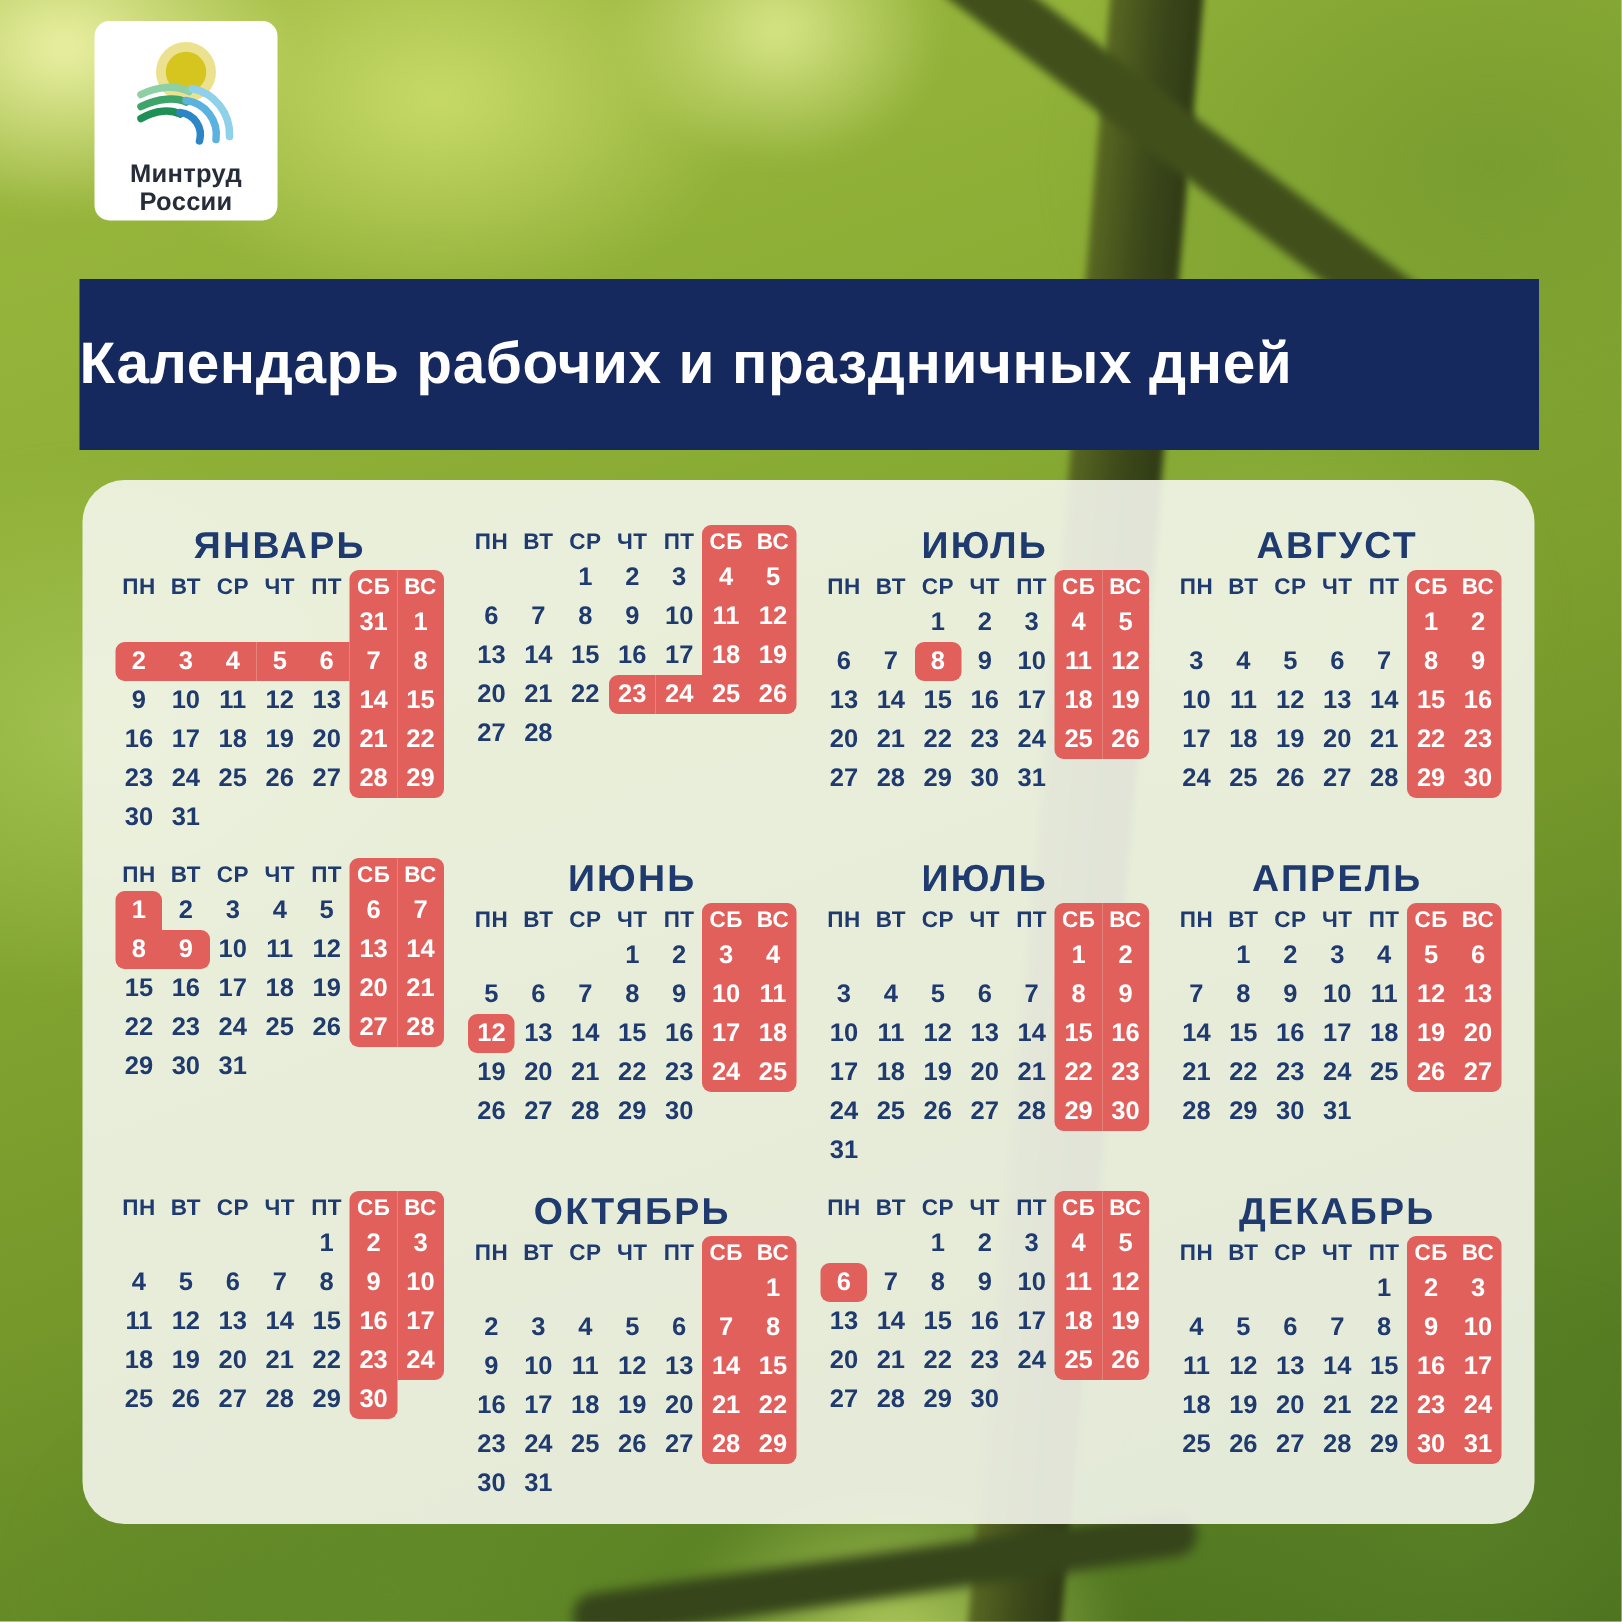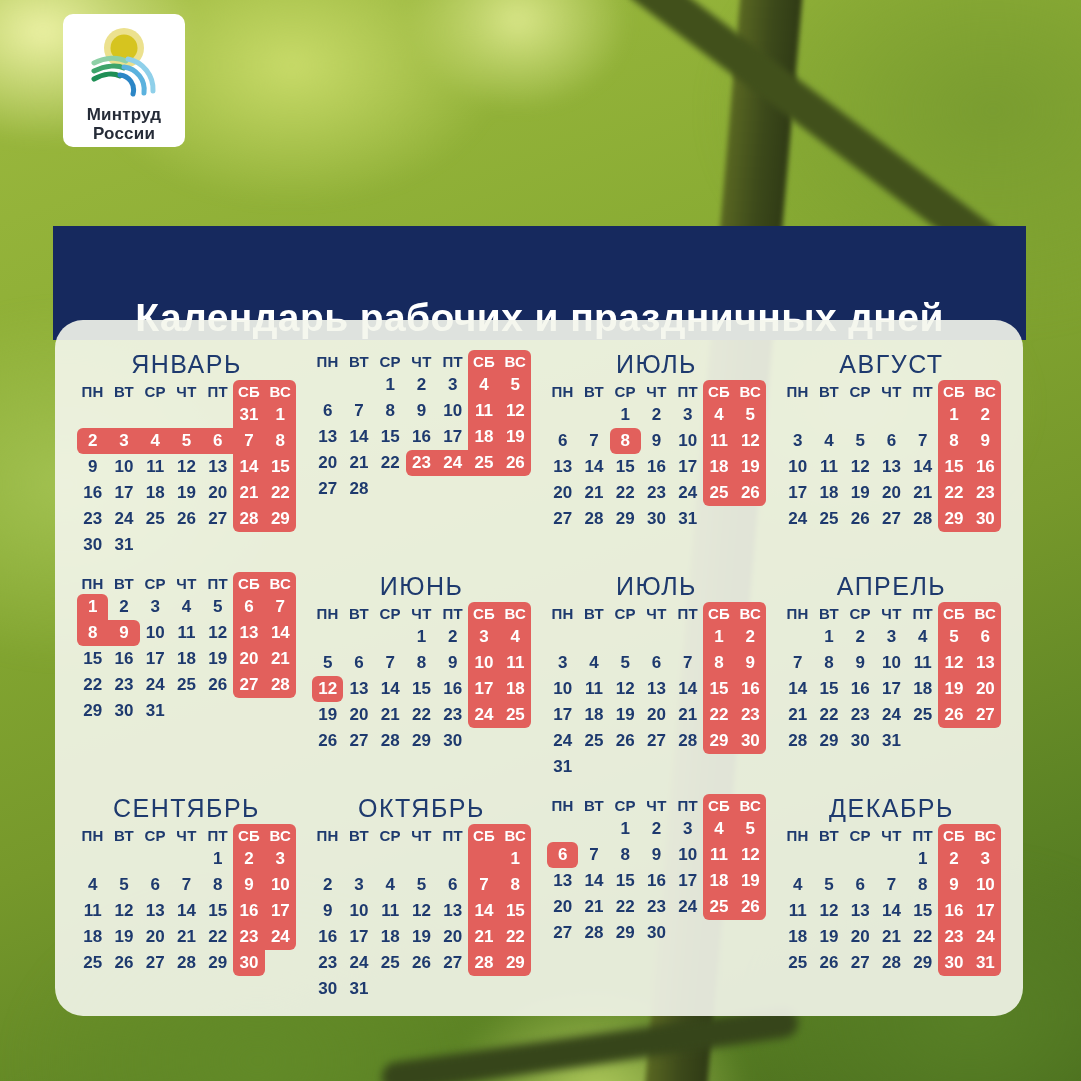"Календарь рабочих и праздничных дней" .banner { flex-direction: column -> row; justify-content: flex-end -> flex-start; margin-top: 40px -> none }
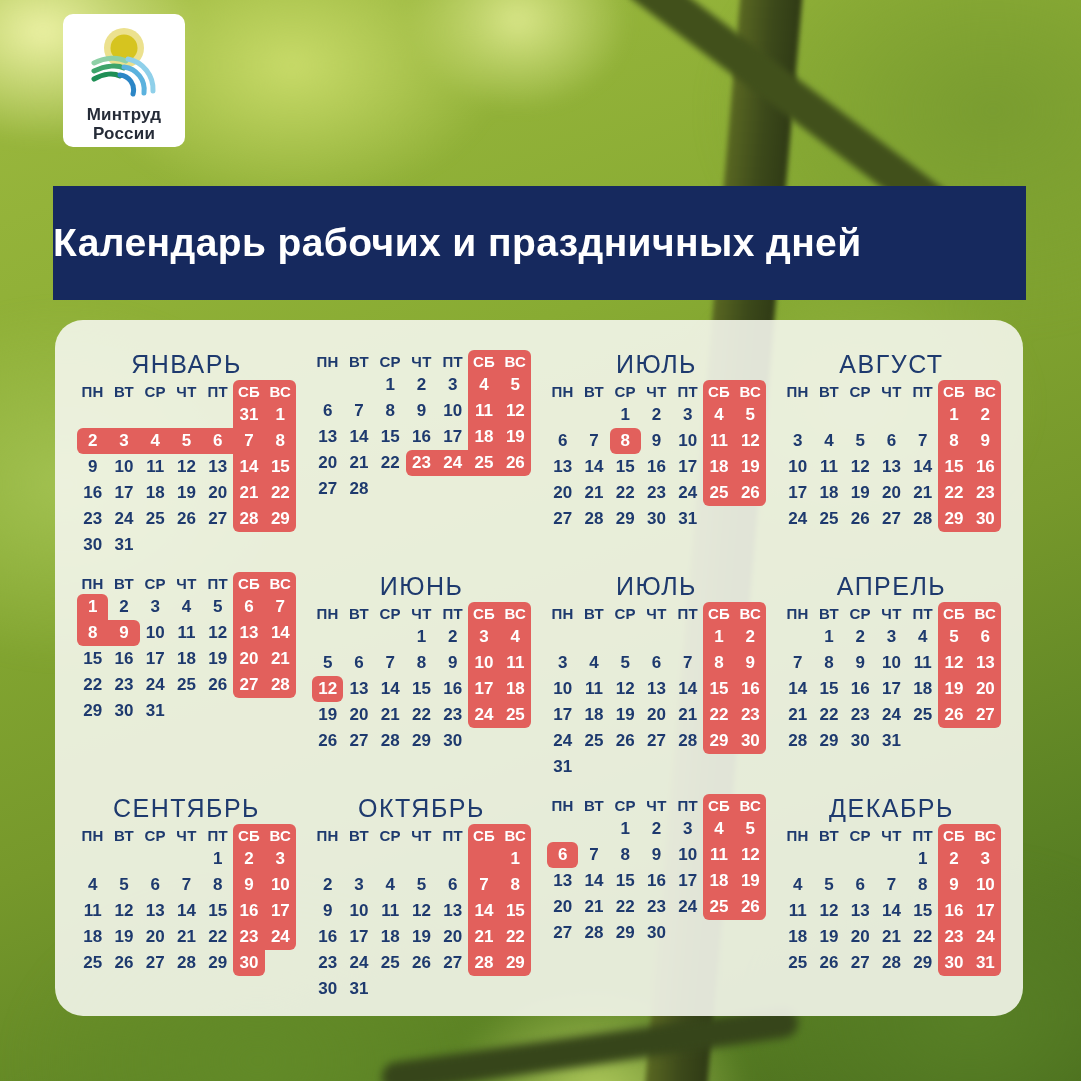"ЯНВАРЬ" .mtitle { font-weight: 400 -> 700 }
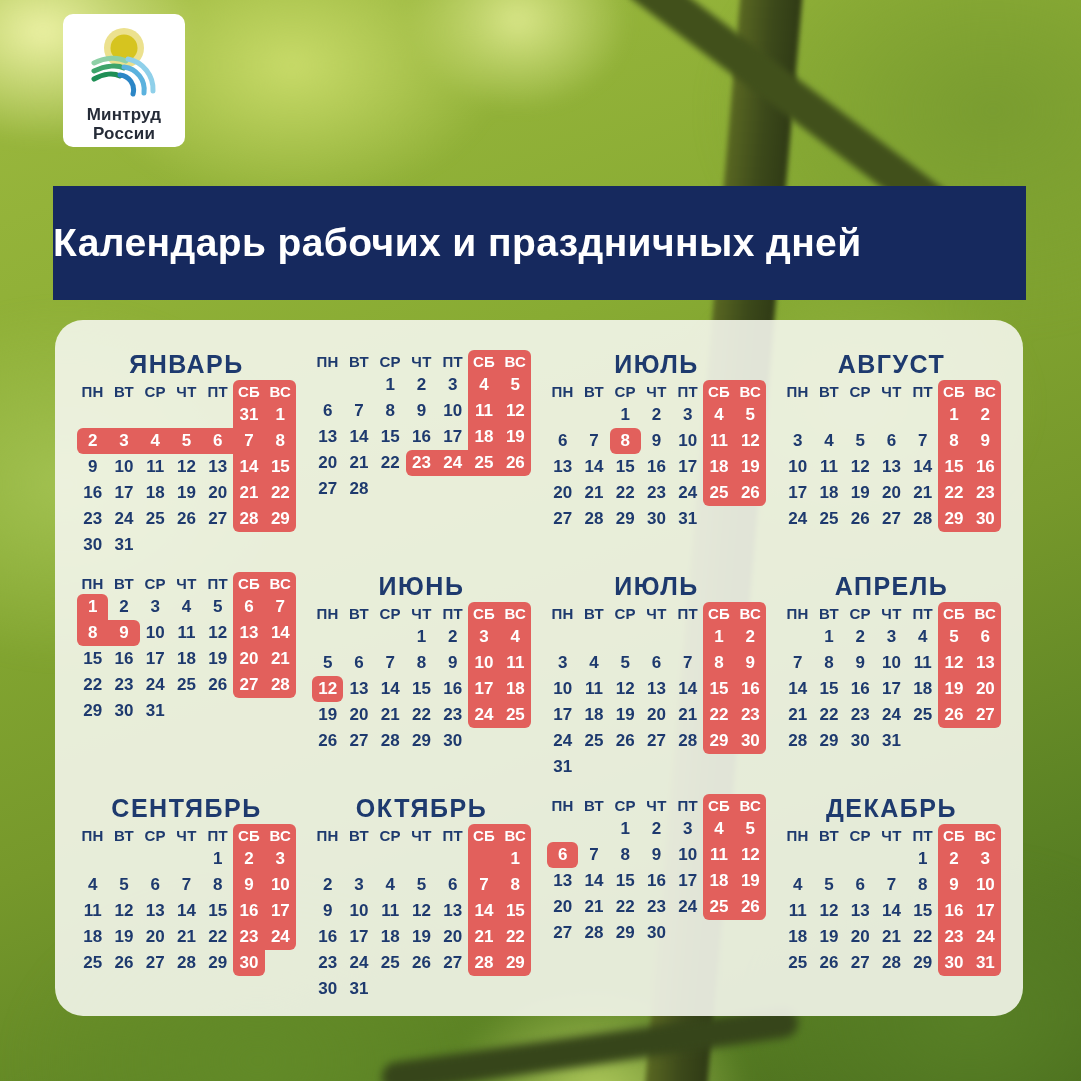"СЕНТЯБРЬ" div.mtitle { html: <div>СЕНТЯБРЬ</div> -> none }
